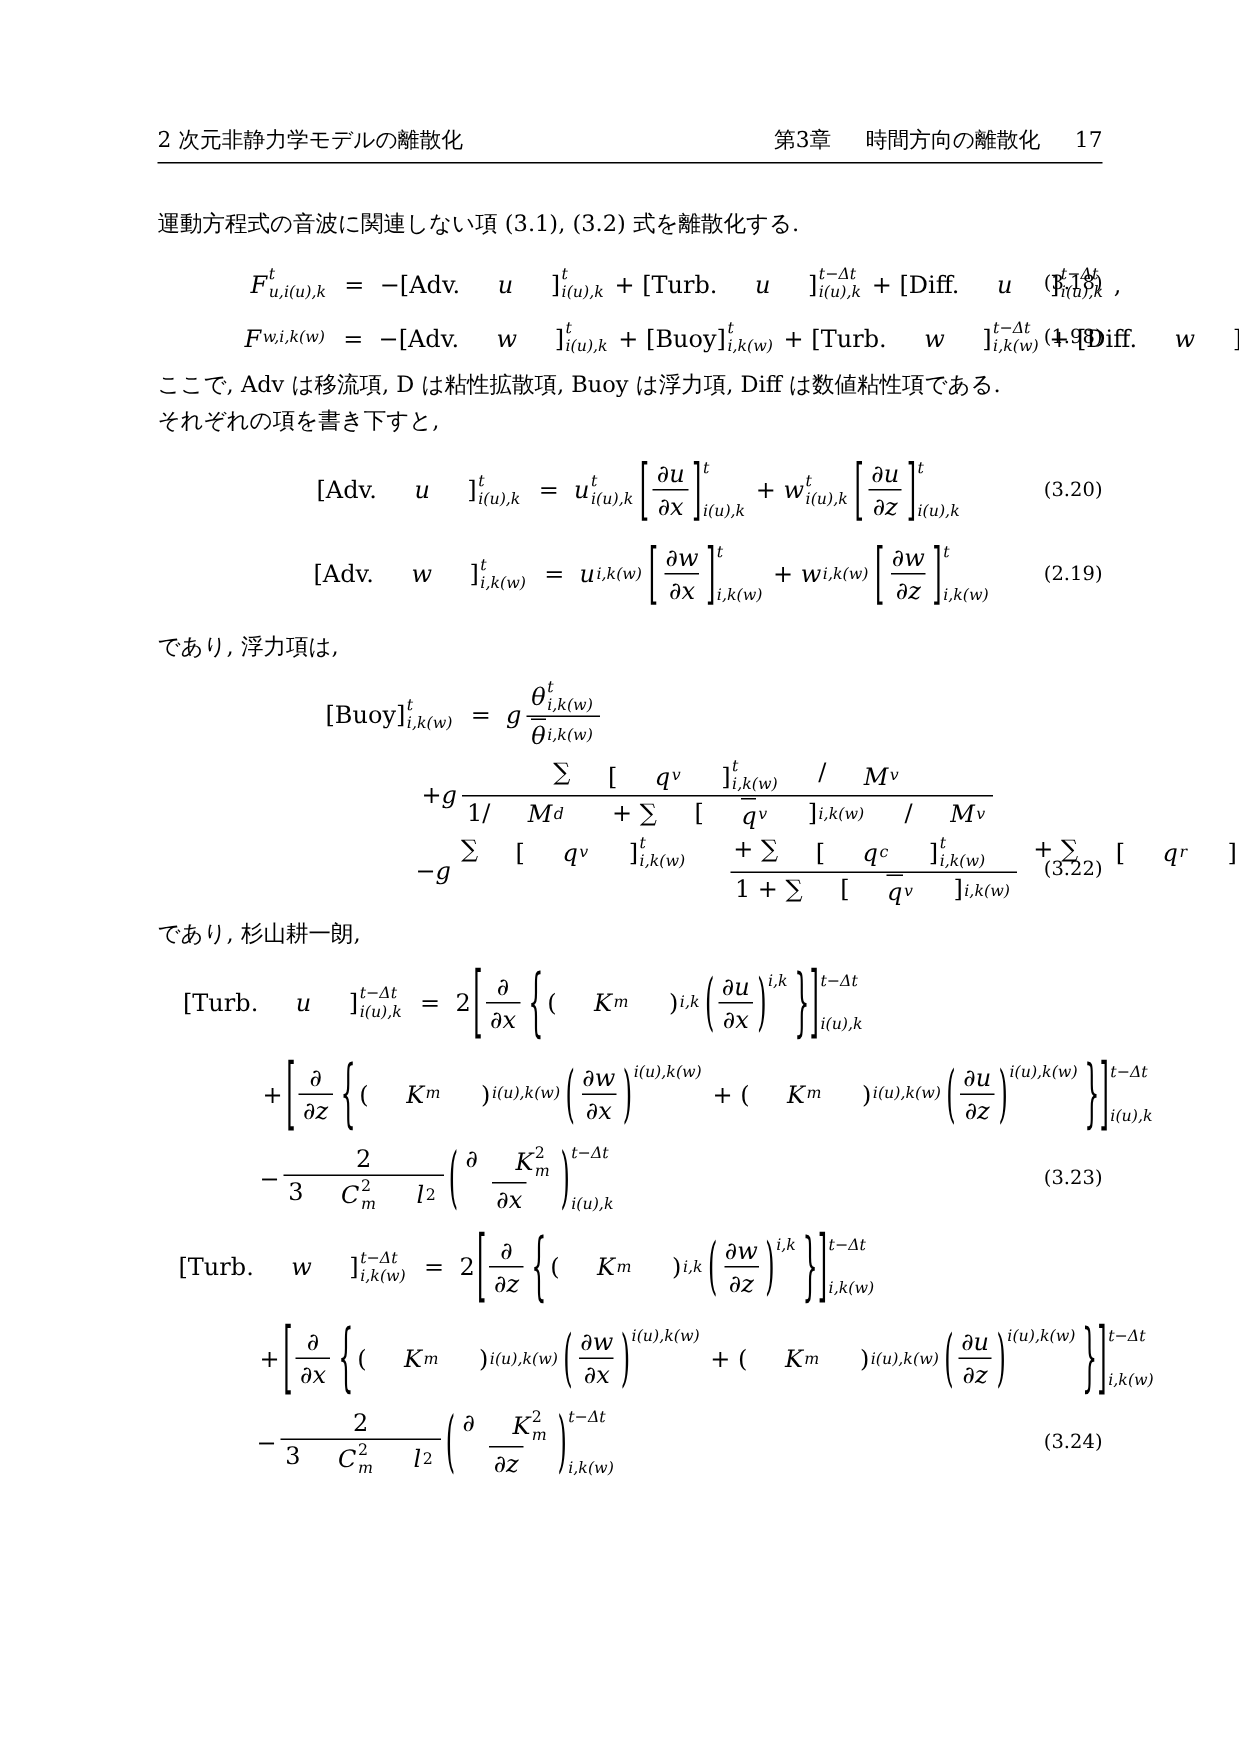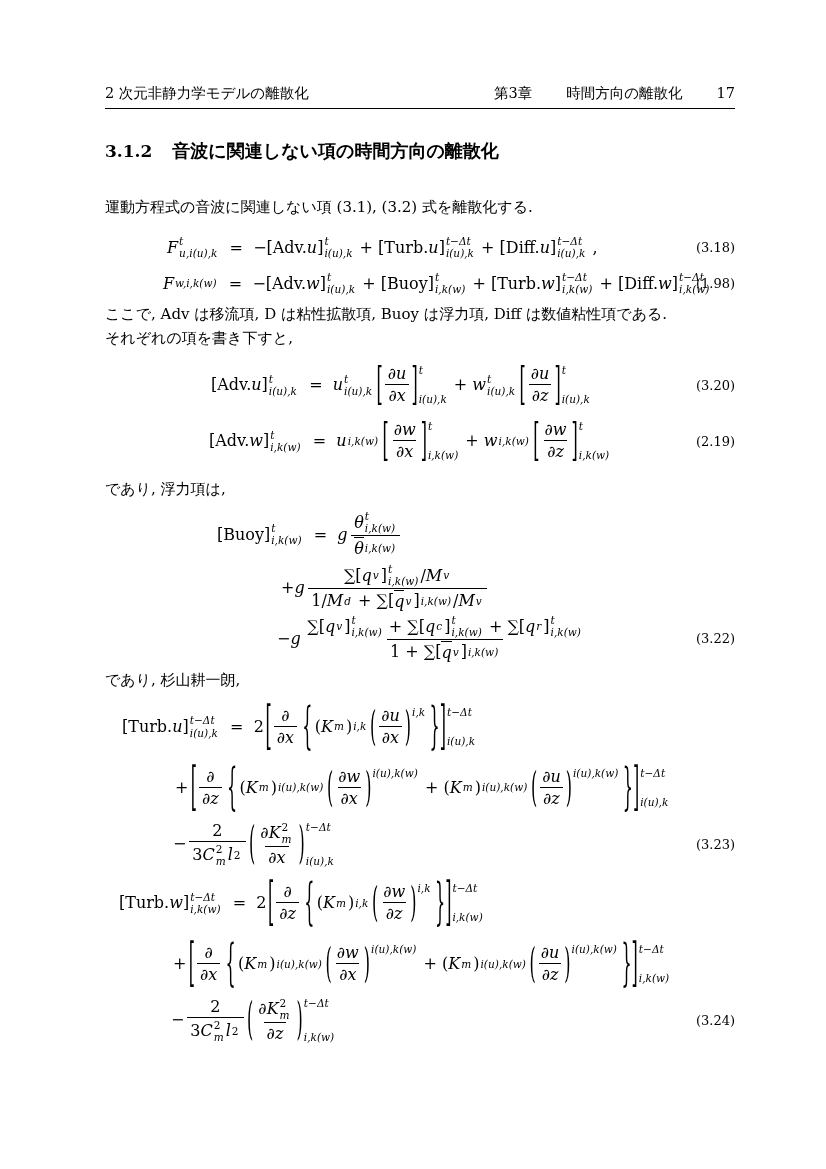"第3章" .hr { gap: 34px -> 23px }
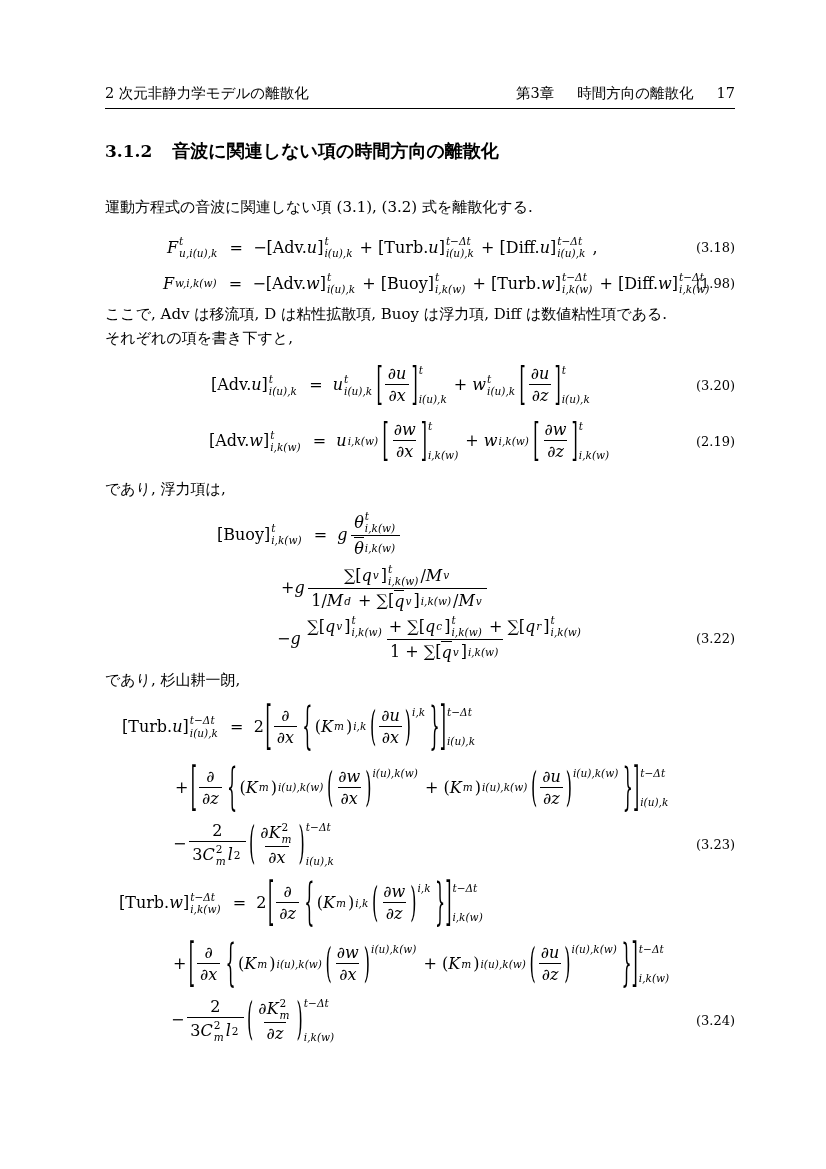"3.1.2" div.sect { html: <div> <span>3.1.2</span> <span>音波に関連しない項の時間方向の離散化</span> </div> -> none }
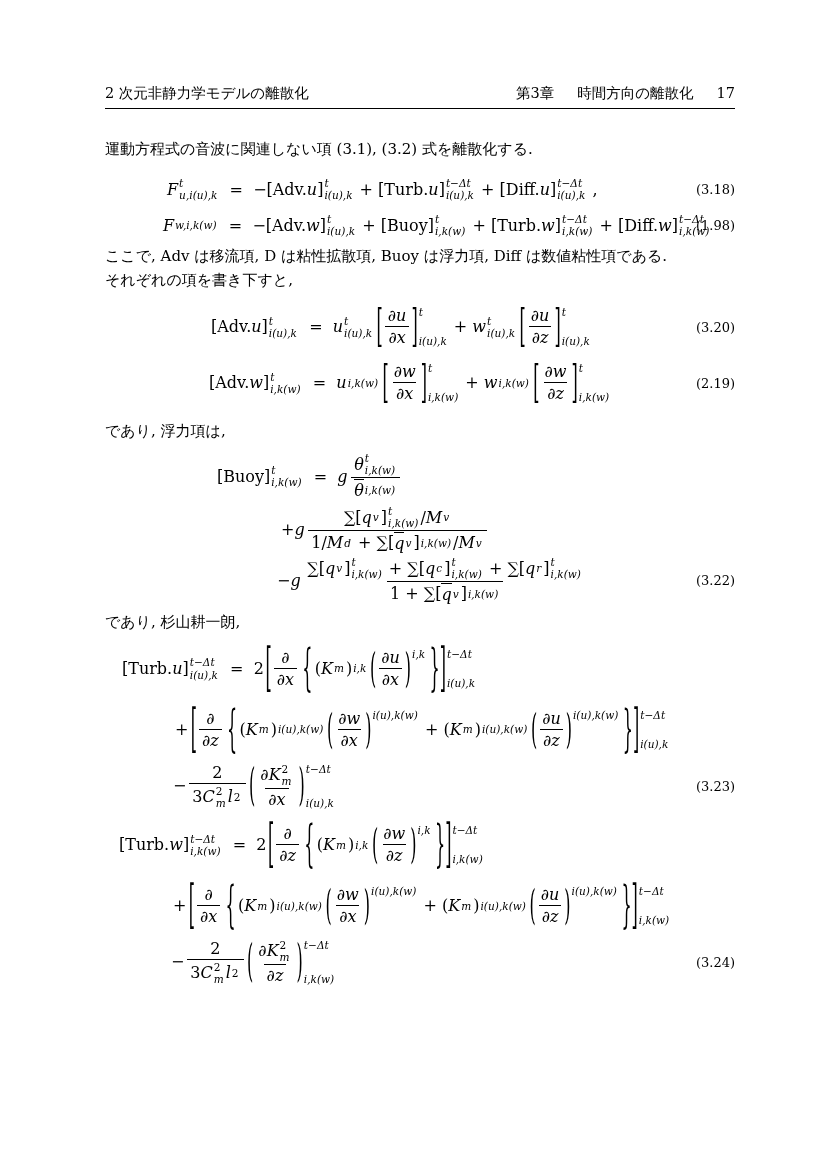"[Adv." .mrow { align-items: center -> none; gap: none -> 25px }
